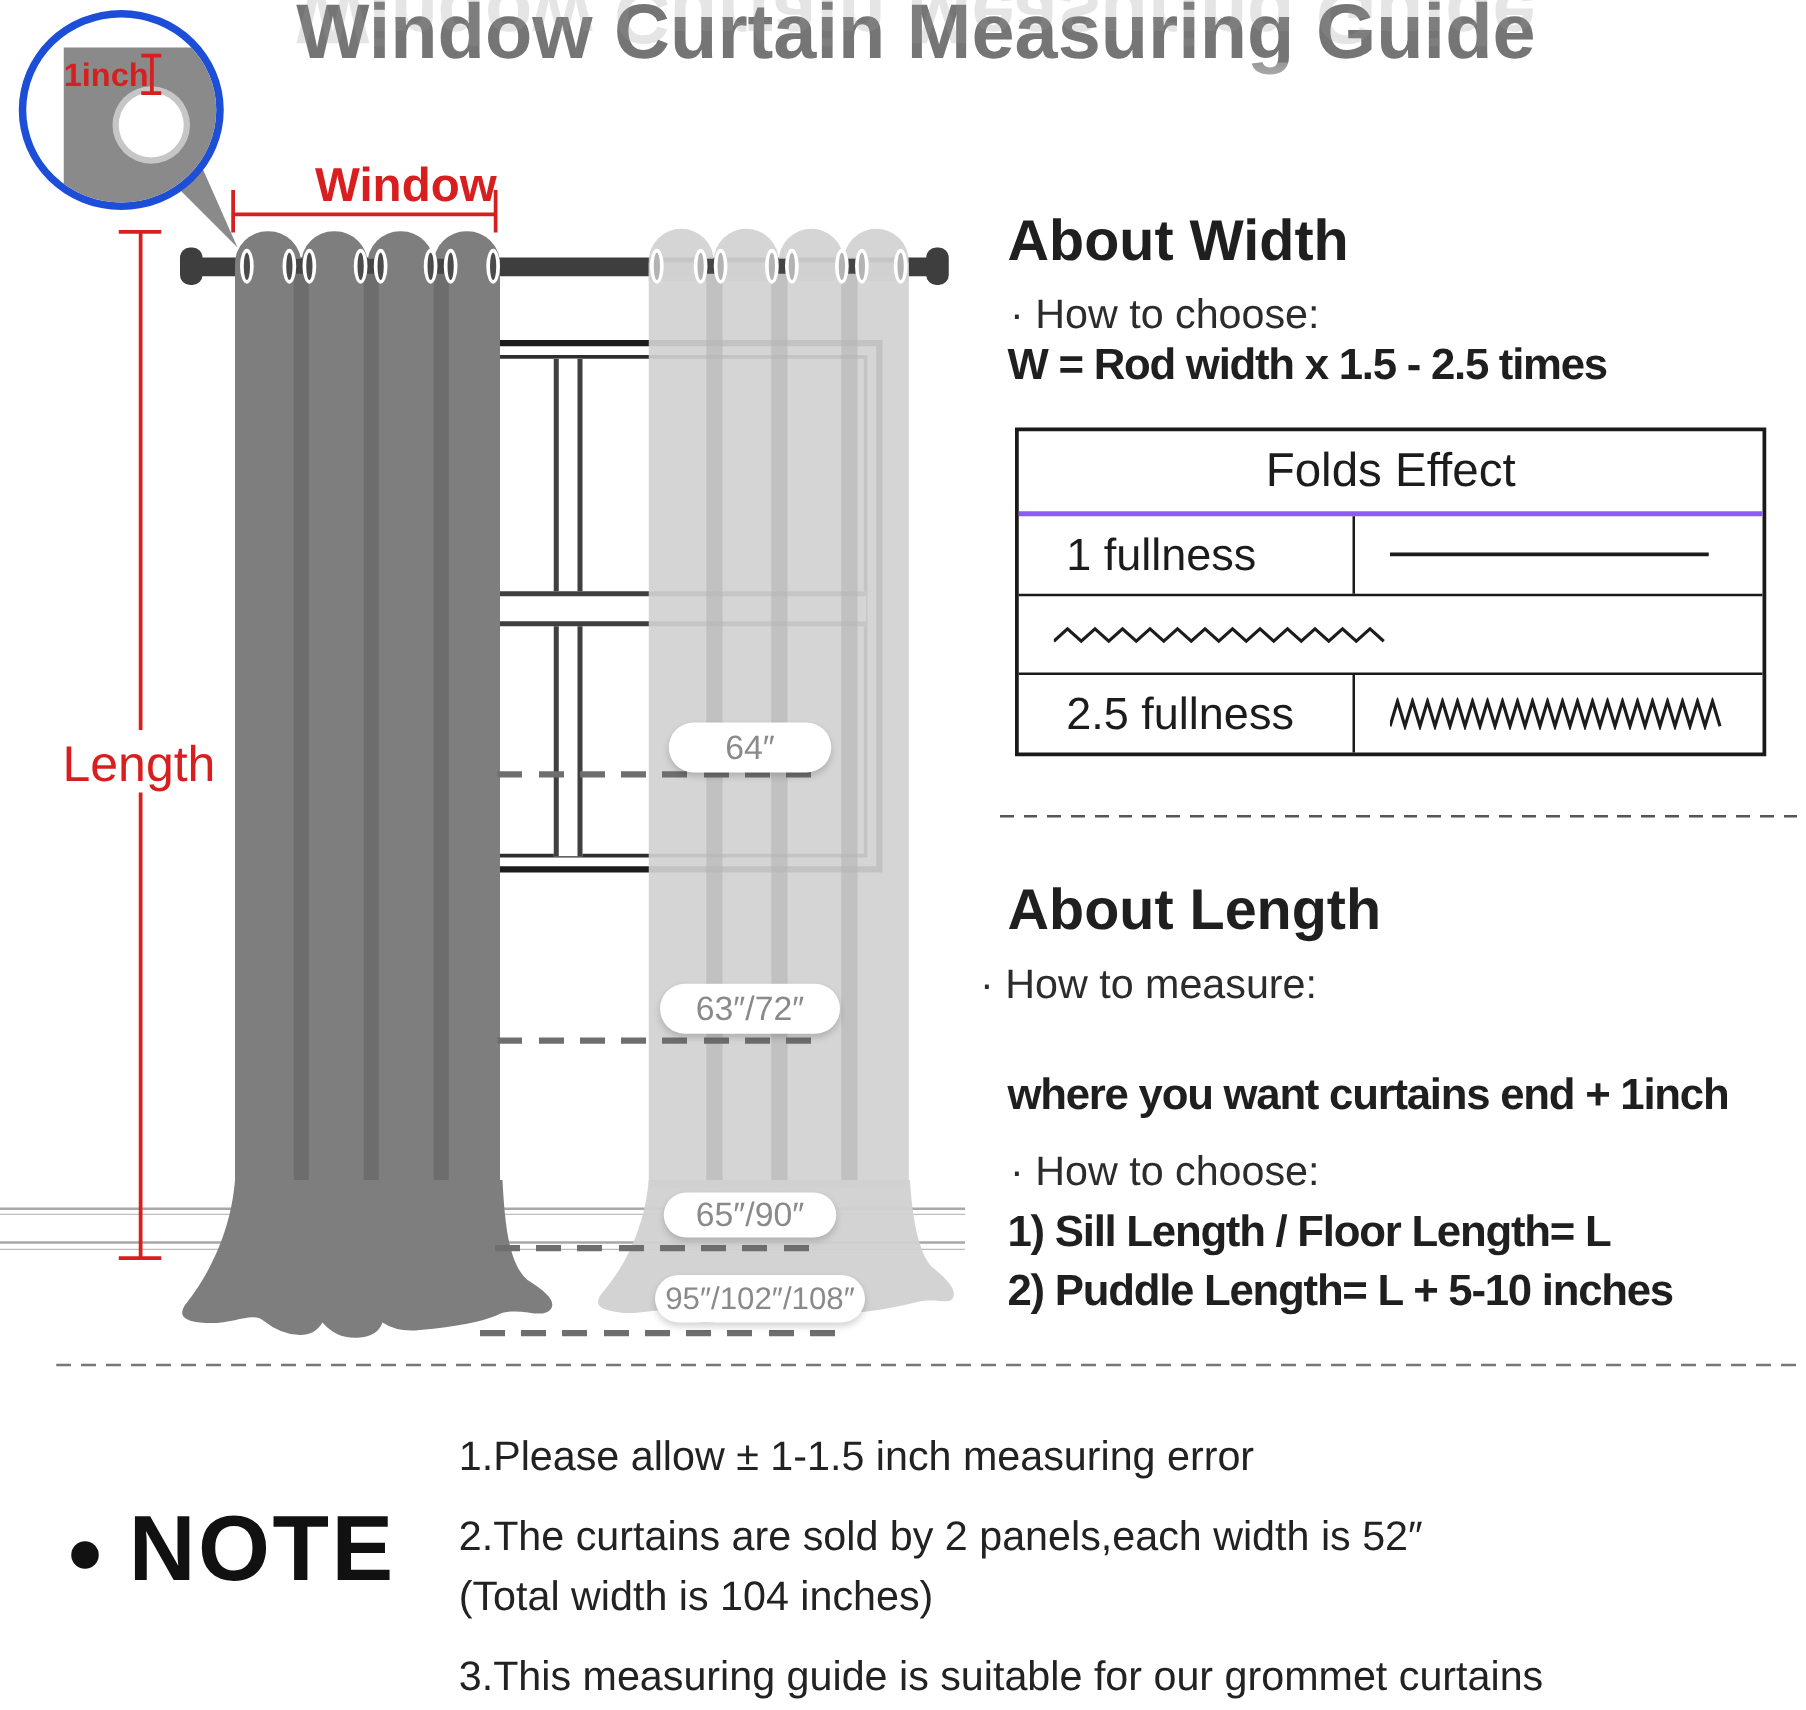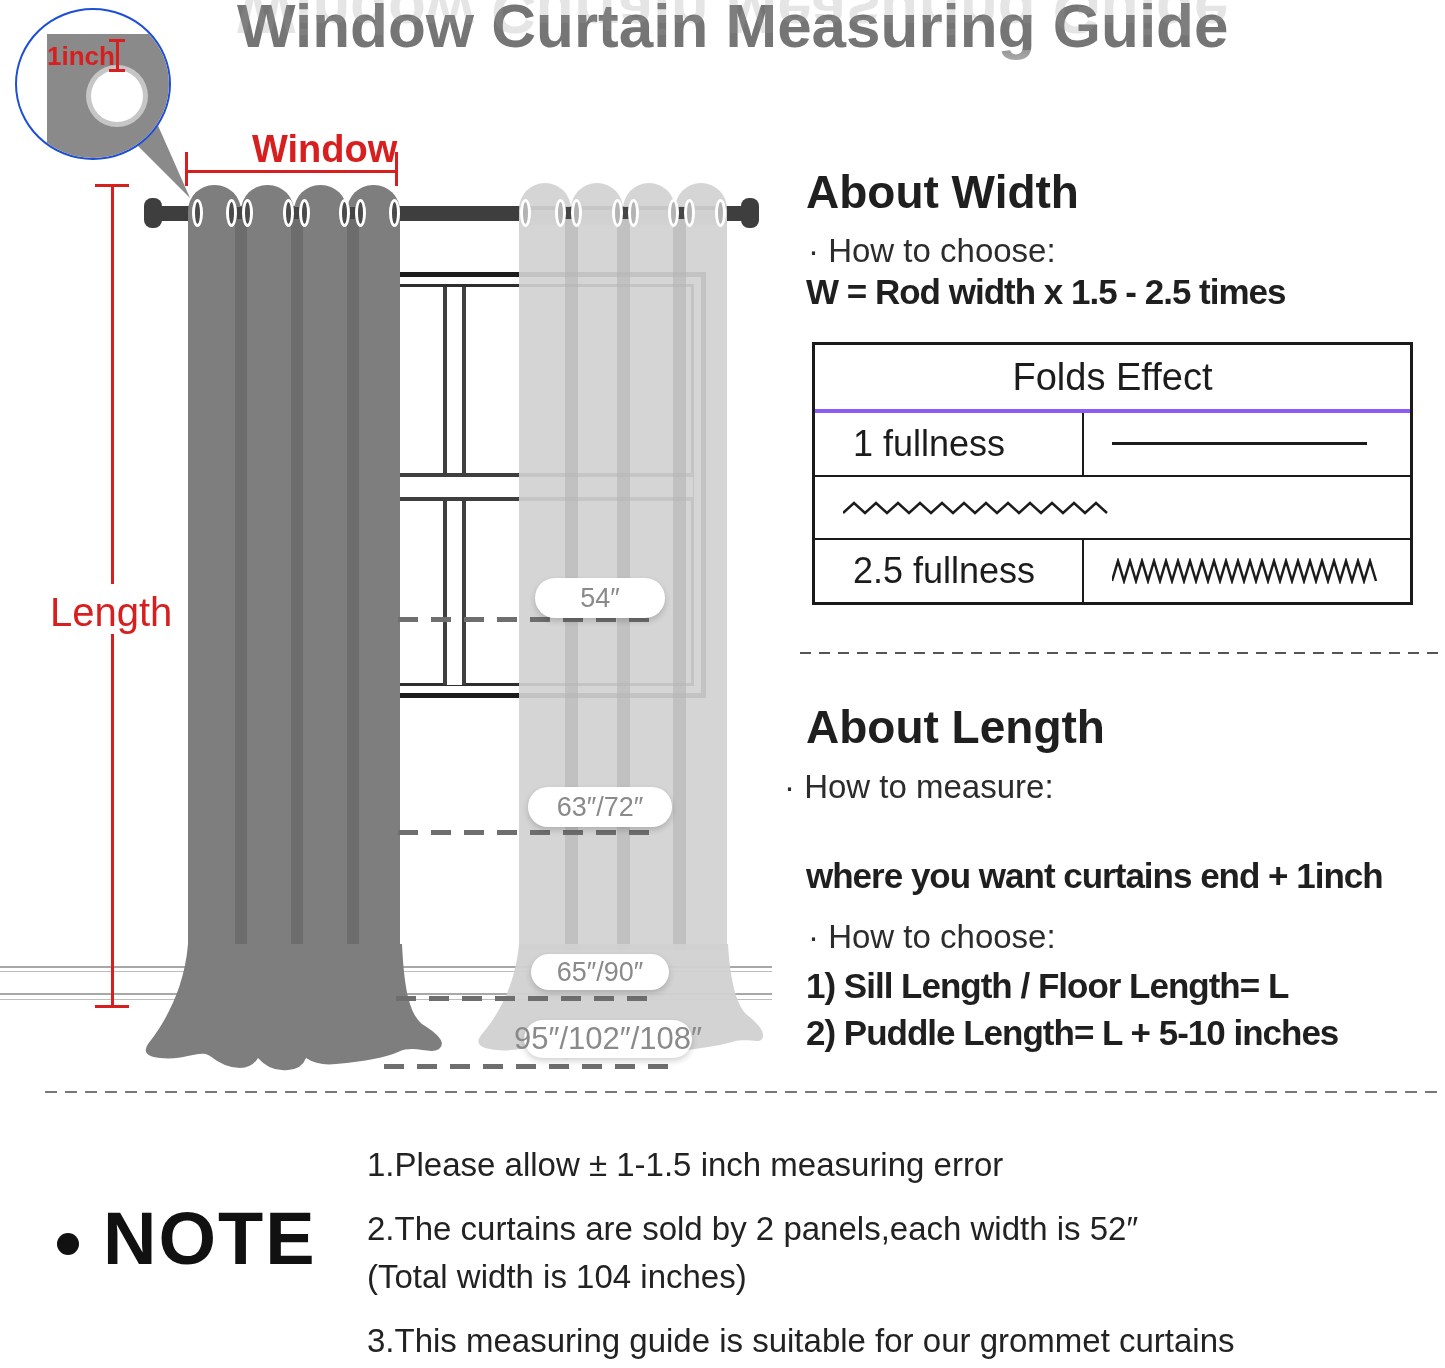"1inch" .mag-circle { border: 2px solid #1d4ed8 -> 6px solid #1d4ed8 }
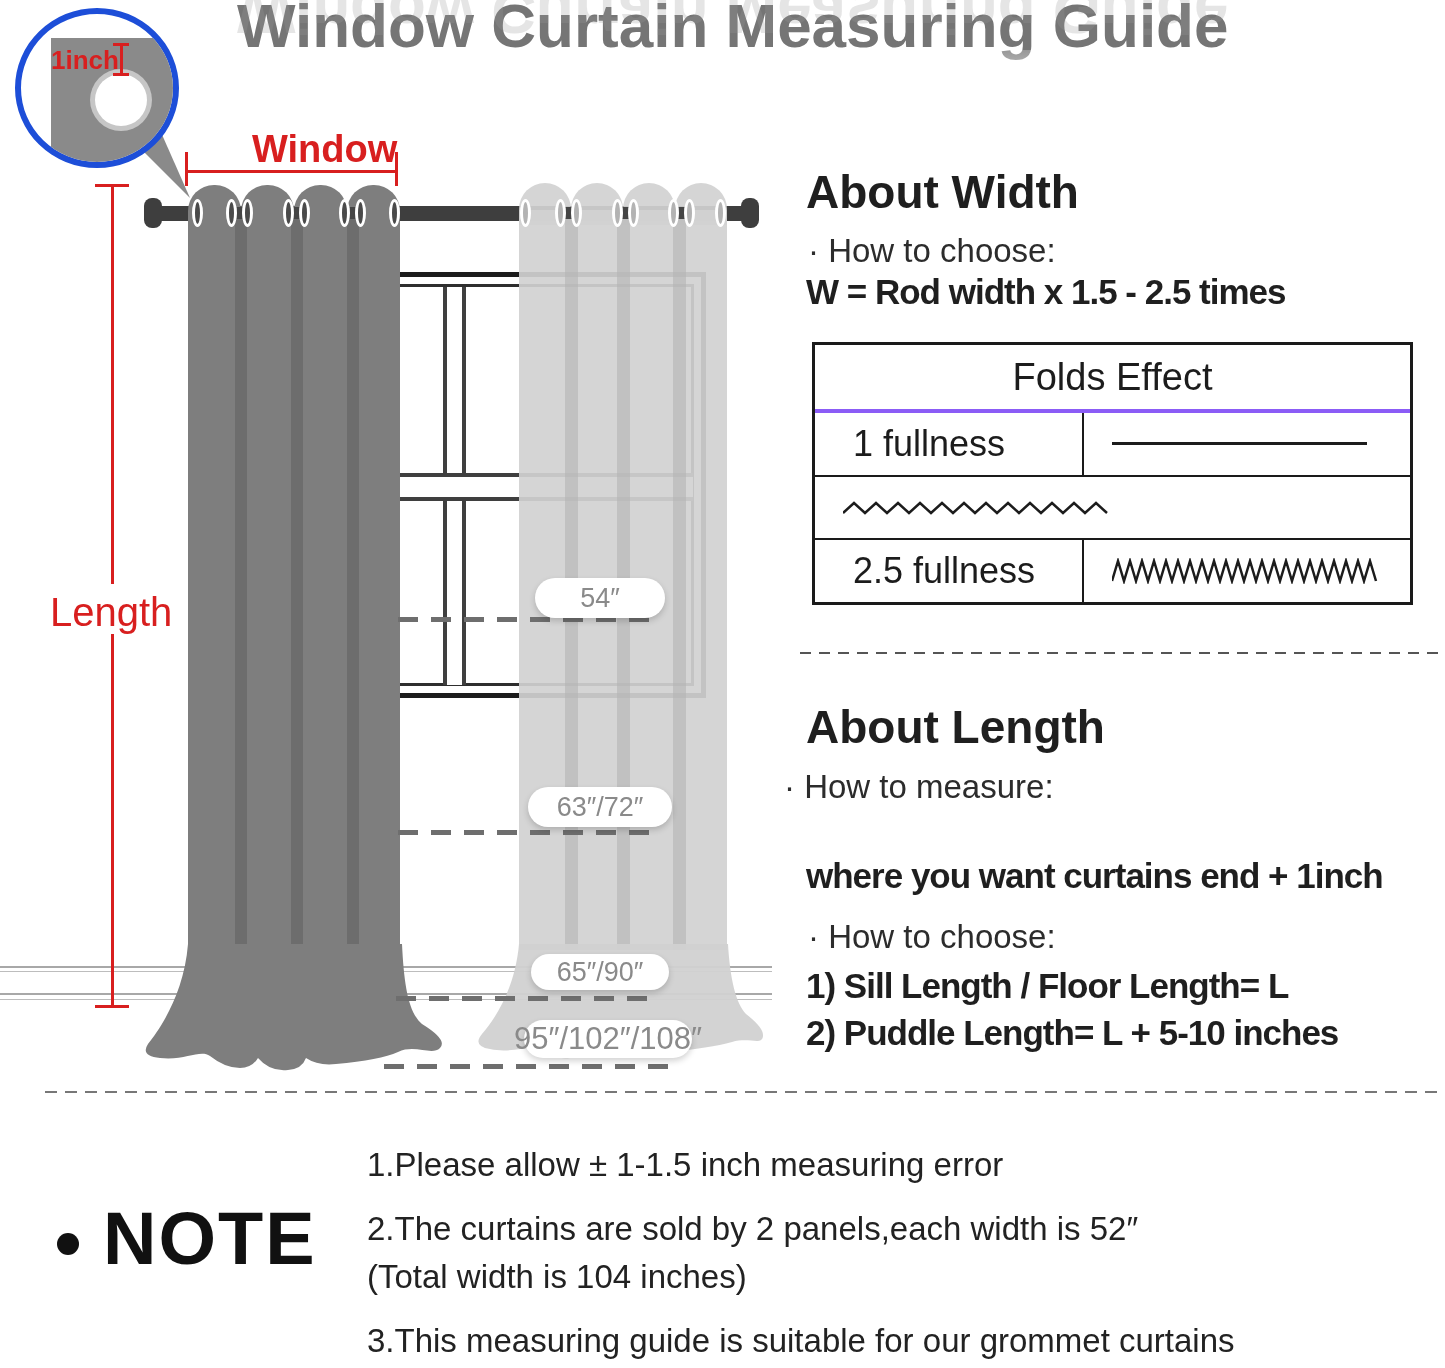"54″" span { text: 54 -> 64 }
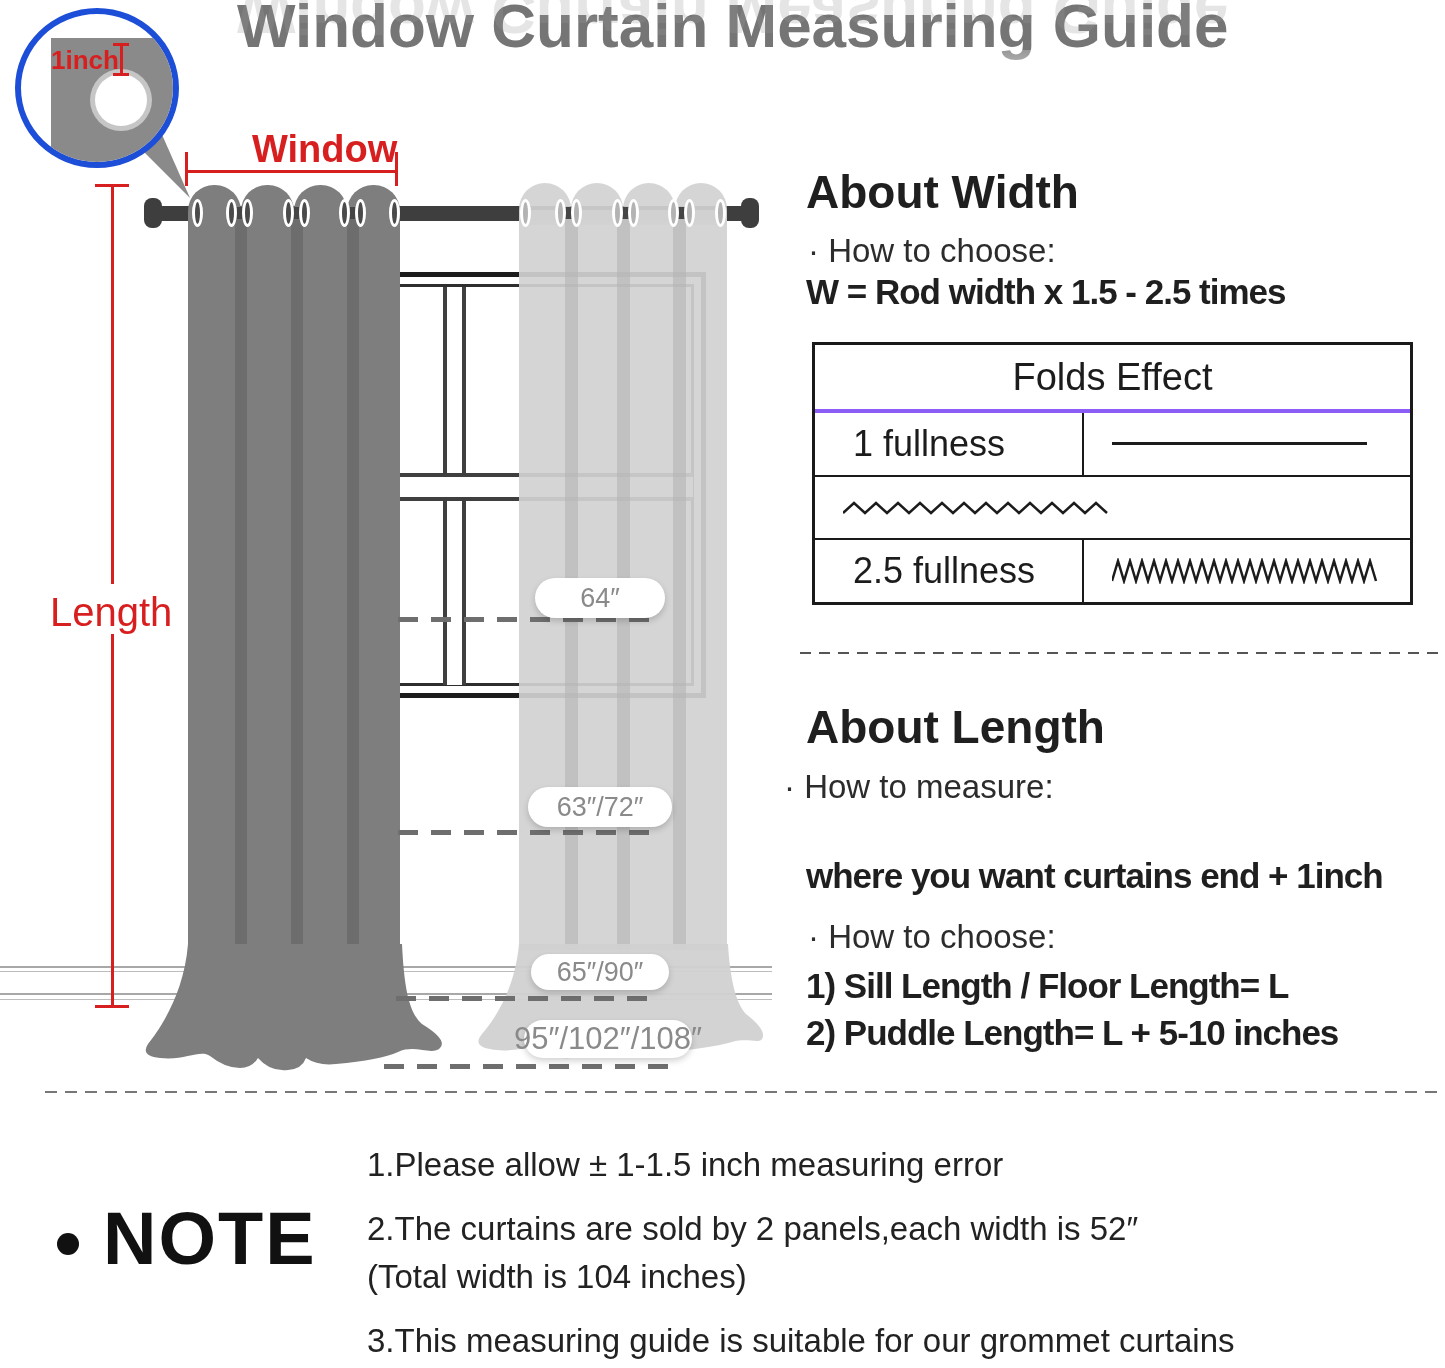"95″/102″/108″" div.abs { font-size: 31px -> 25px }
